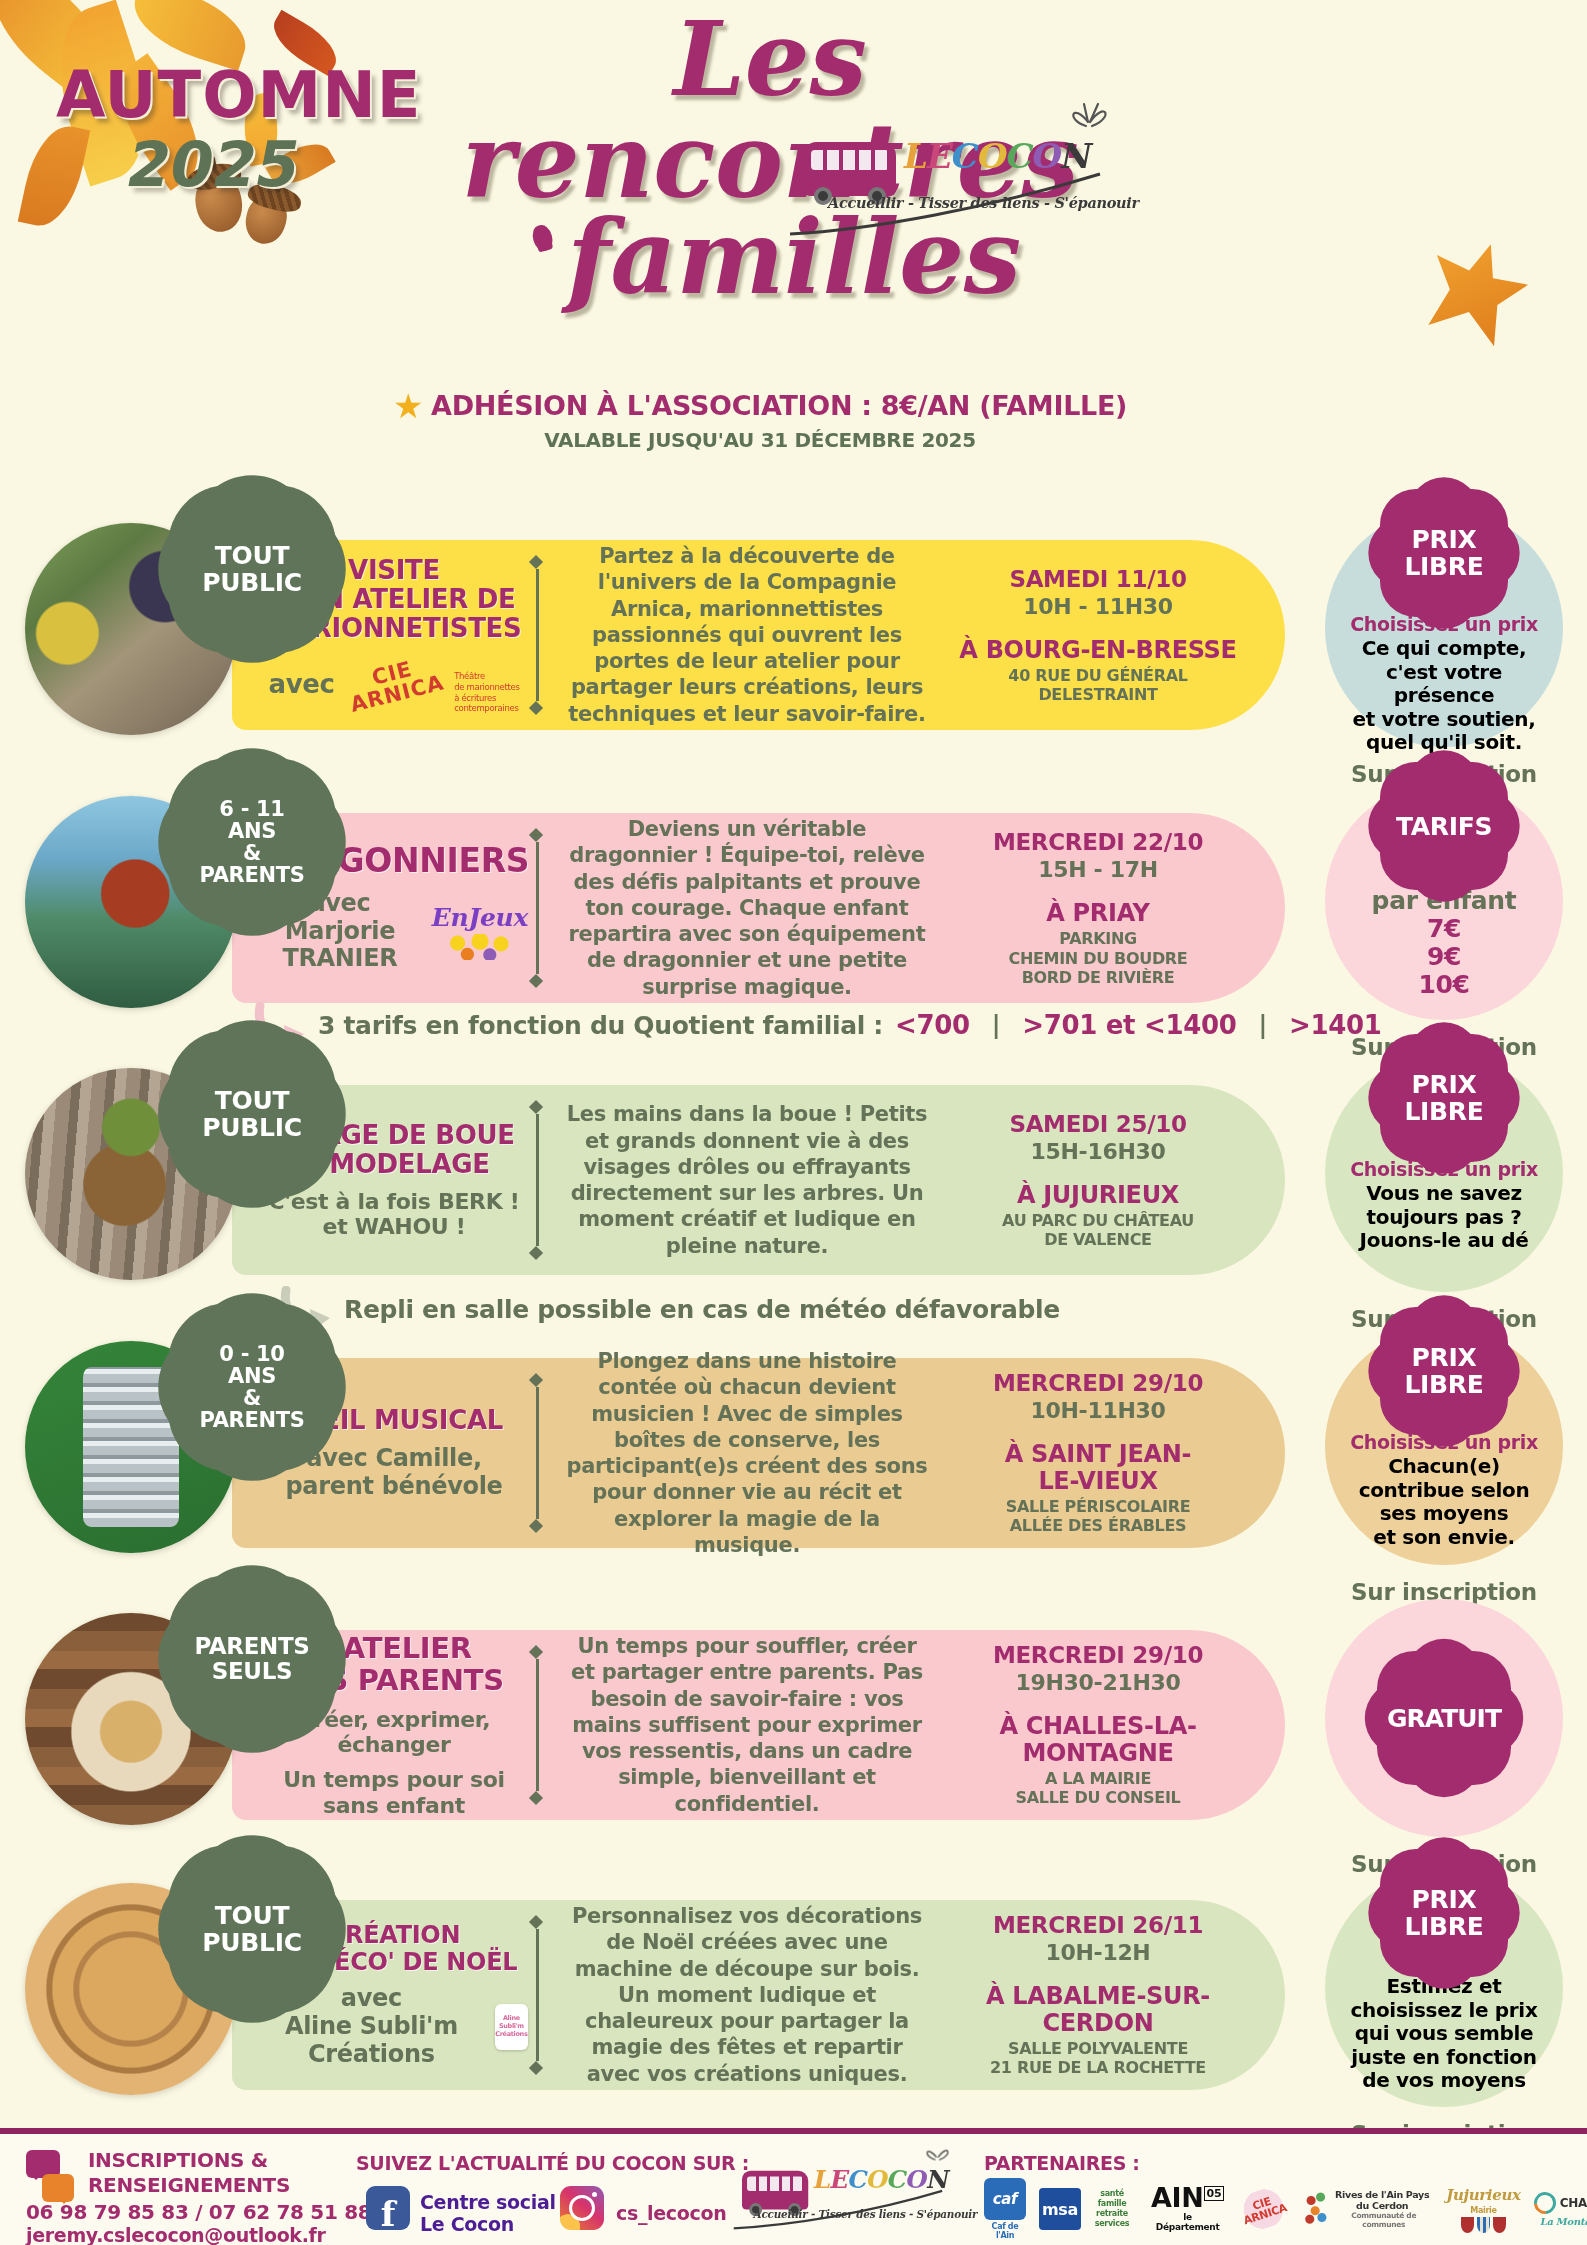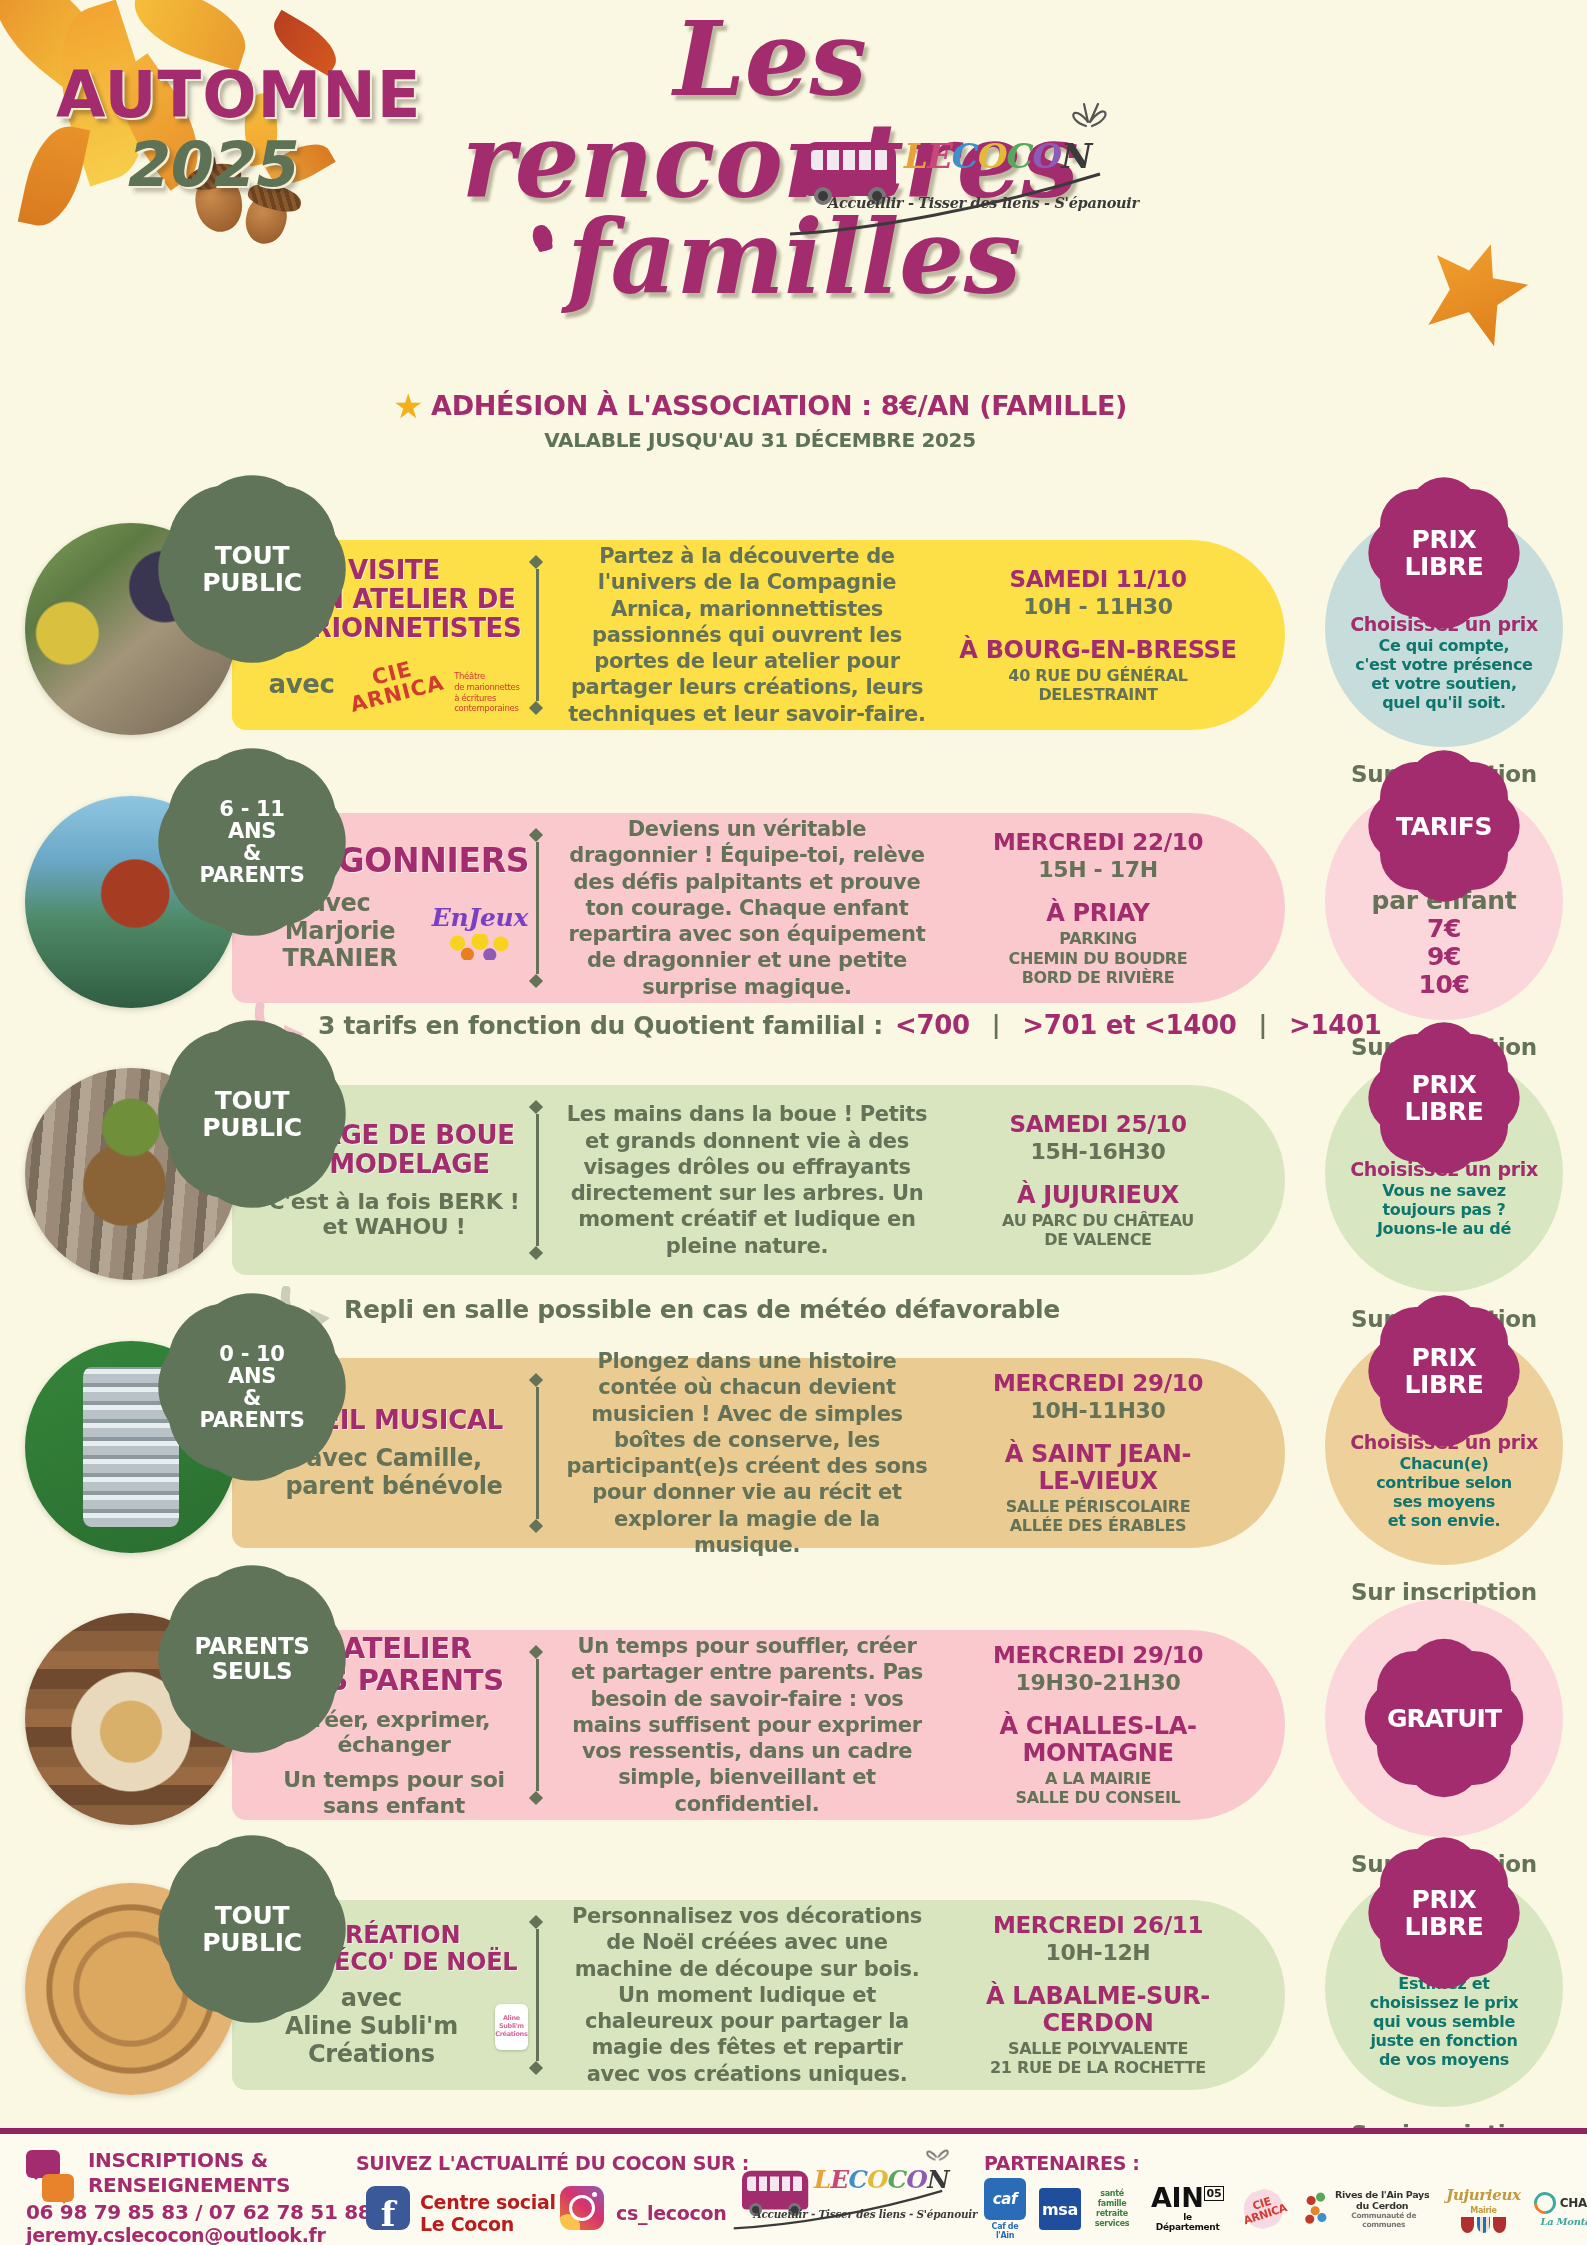"Ce qui compte," .pnote { color: #0f766e -> #000000; font-size: 16px -> 20px }
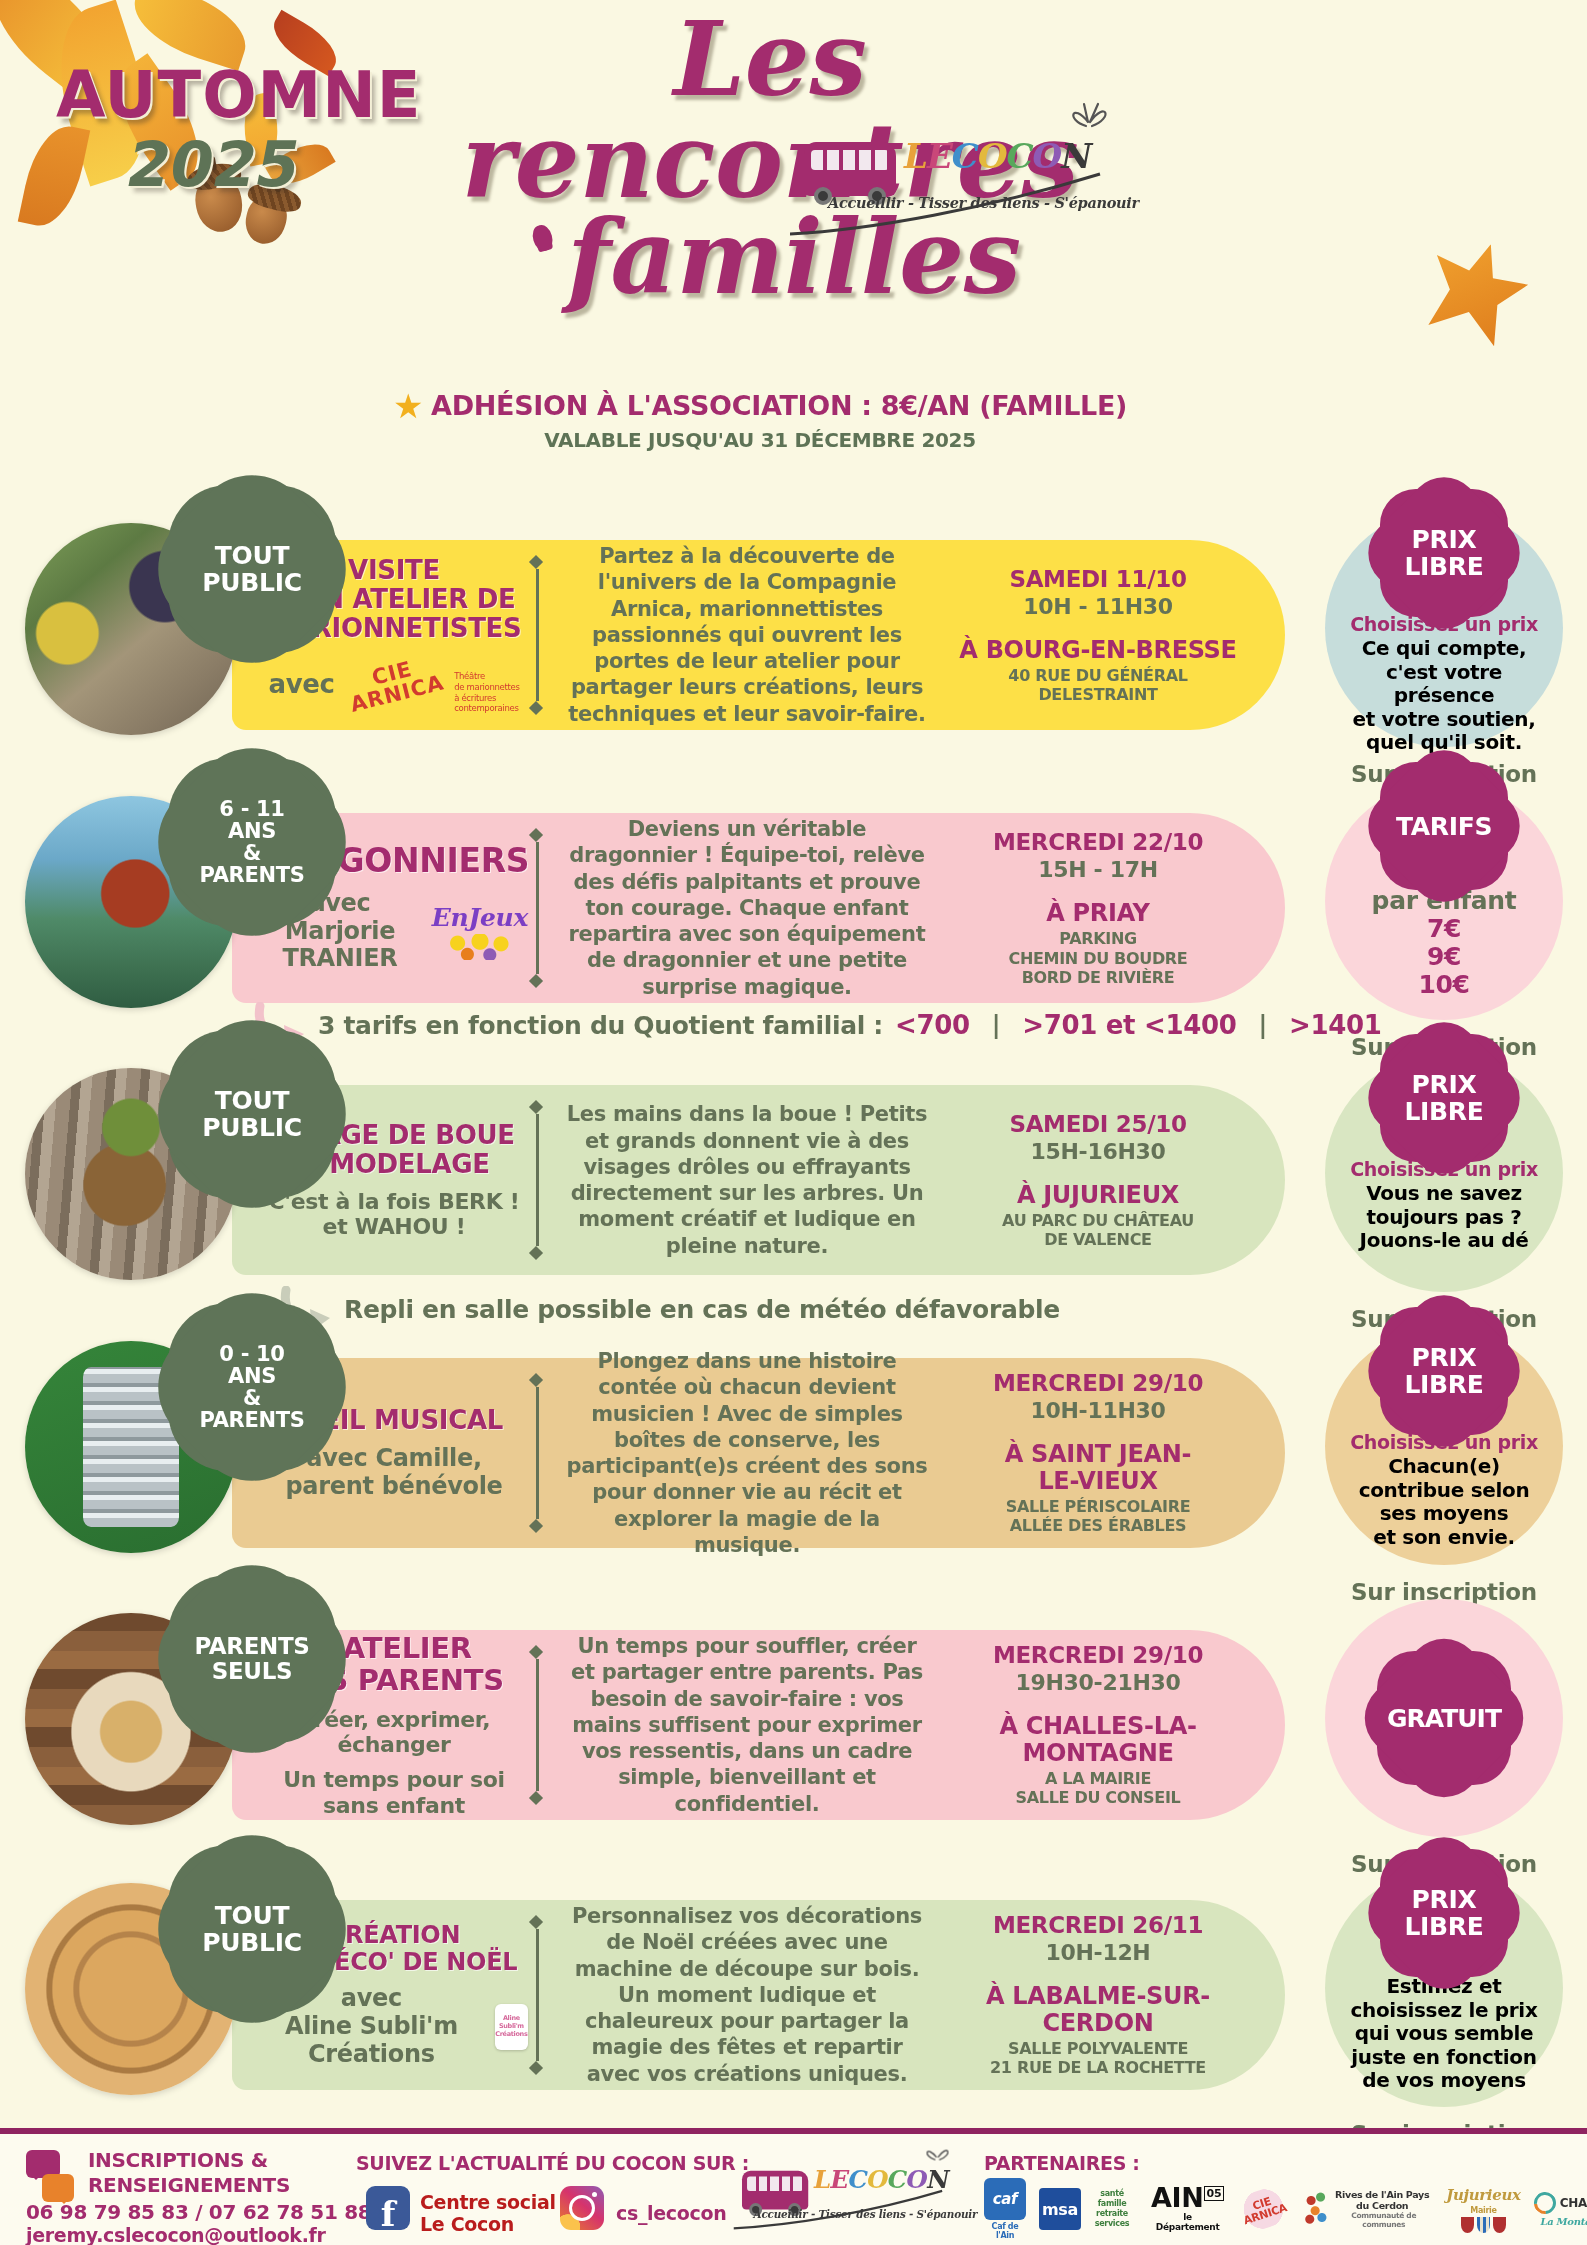"Centre social" .fb-label { color: #b91c1c -> #4c1d95 }
